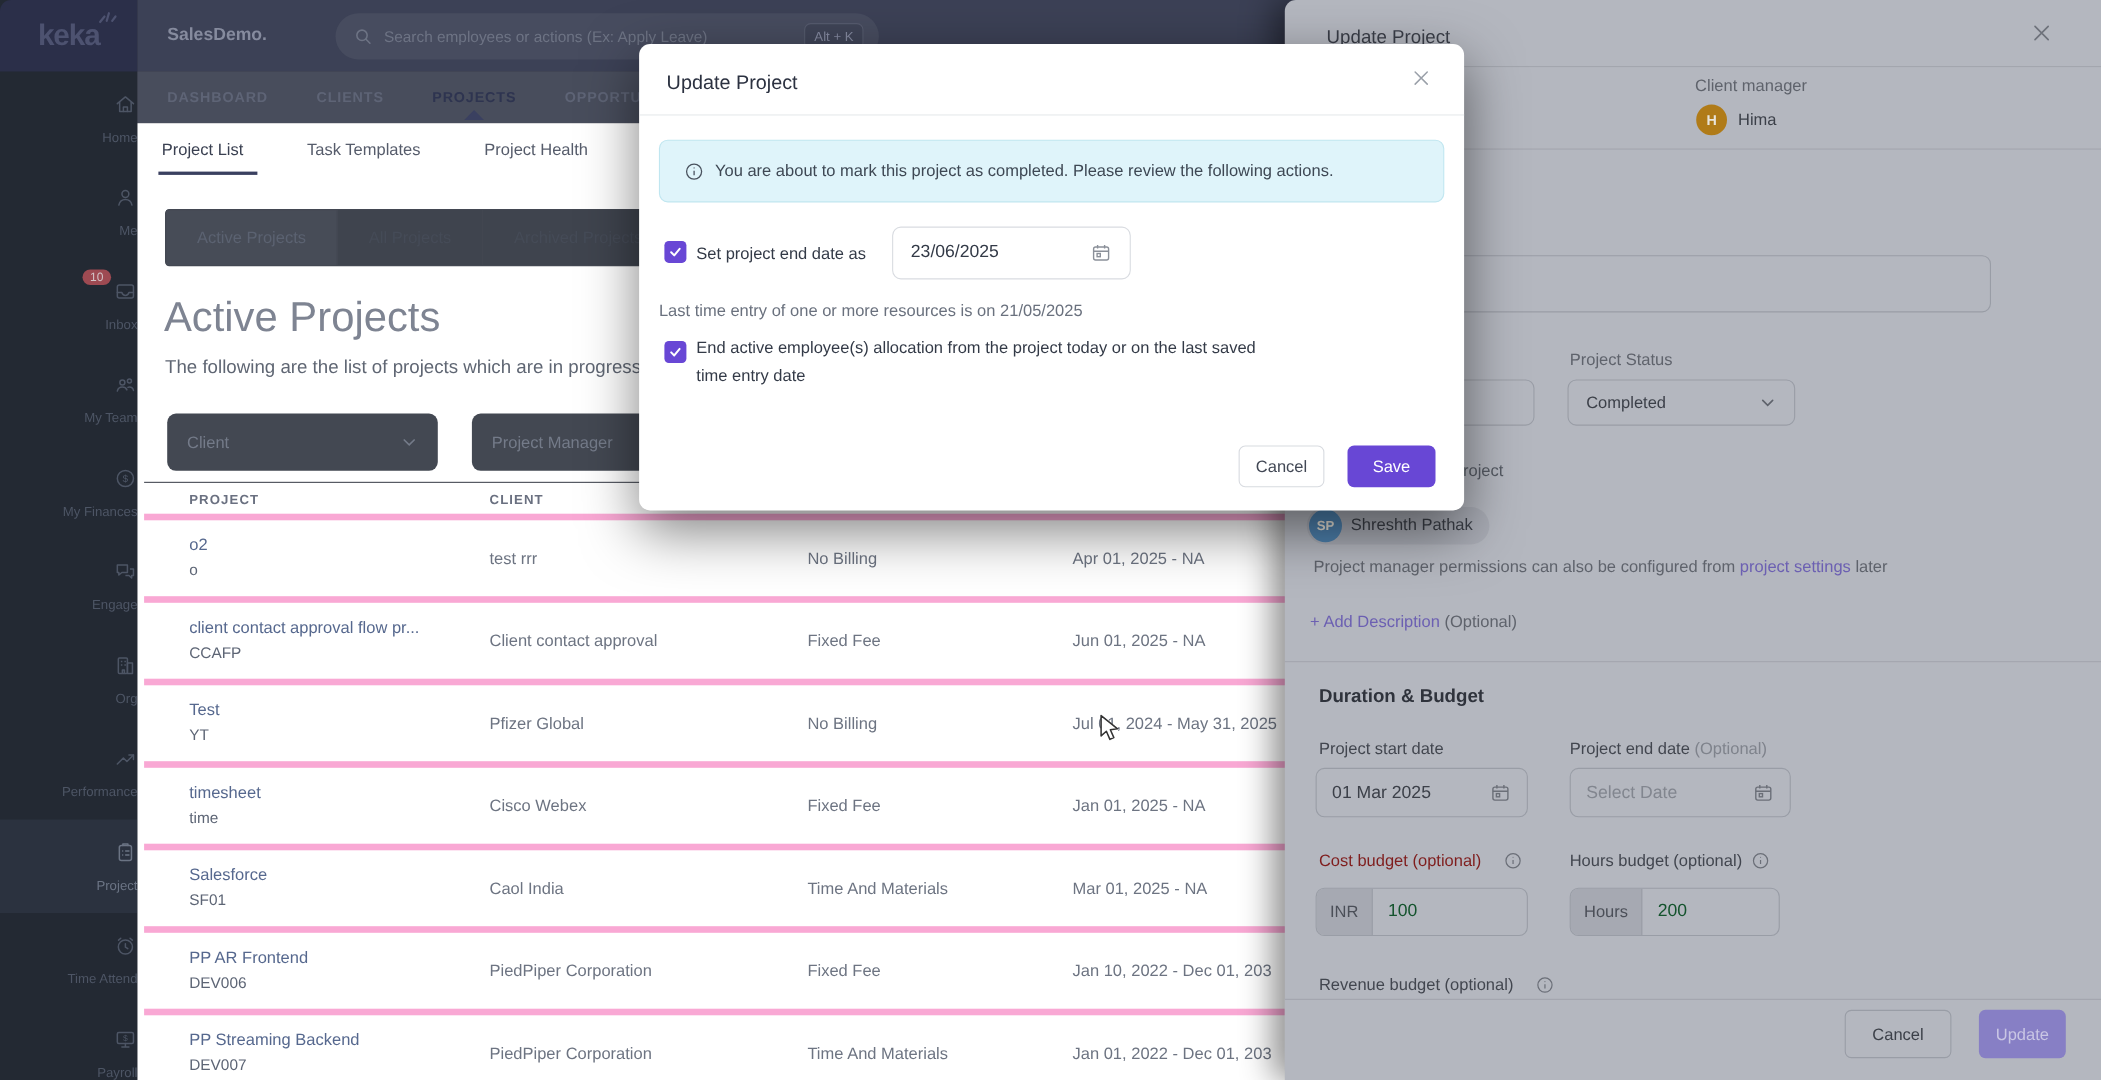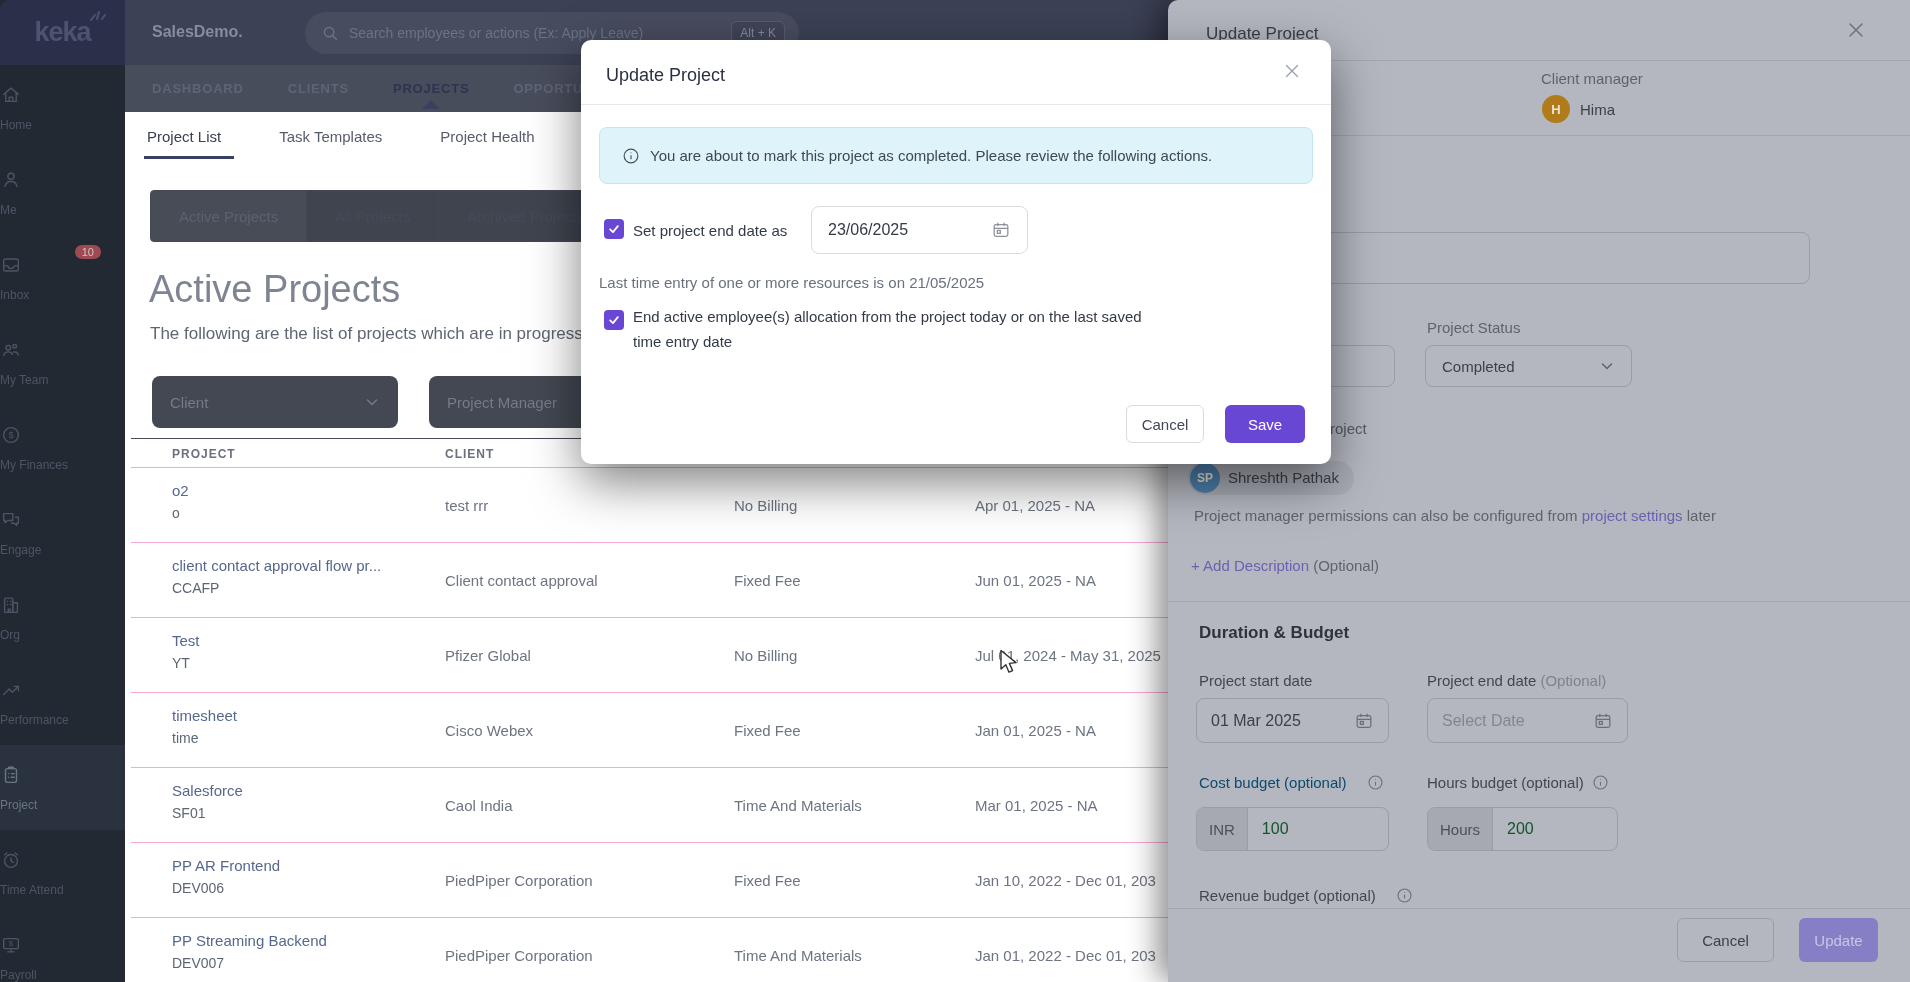"Home" .nav-item { align-items: flex-start -> flex-end }
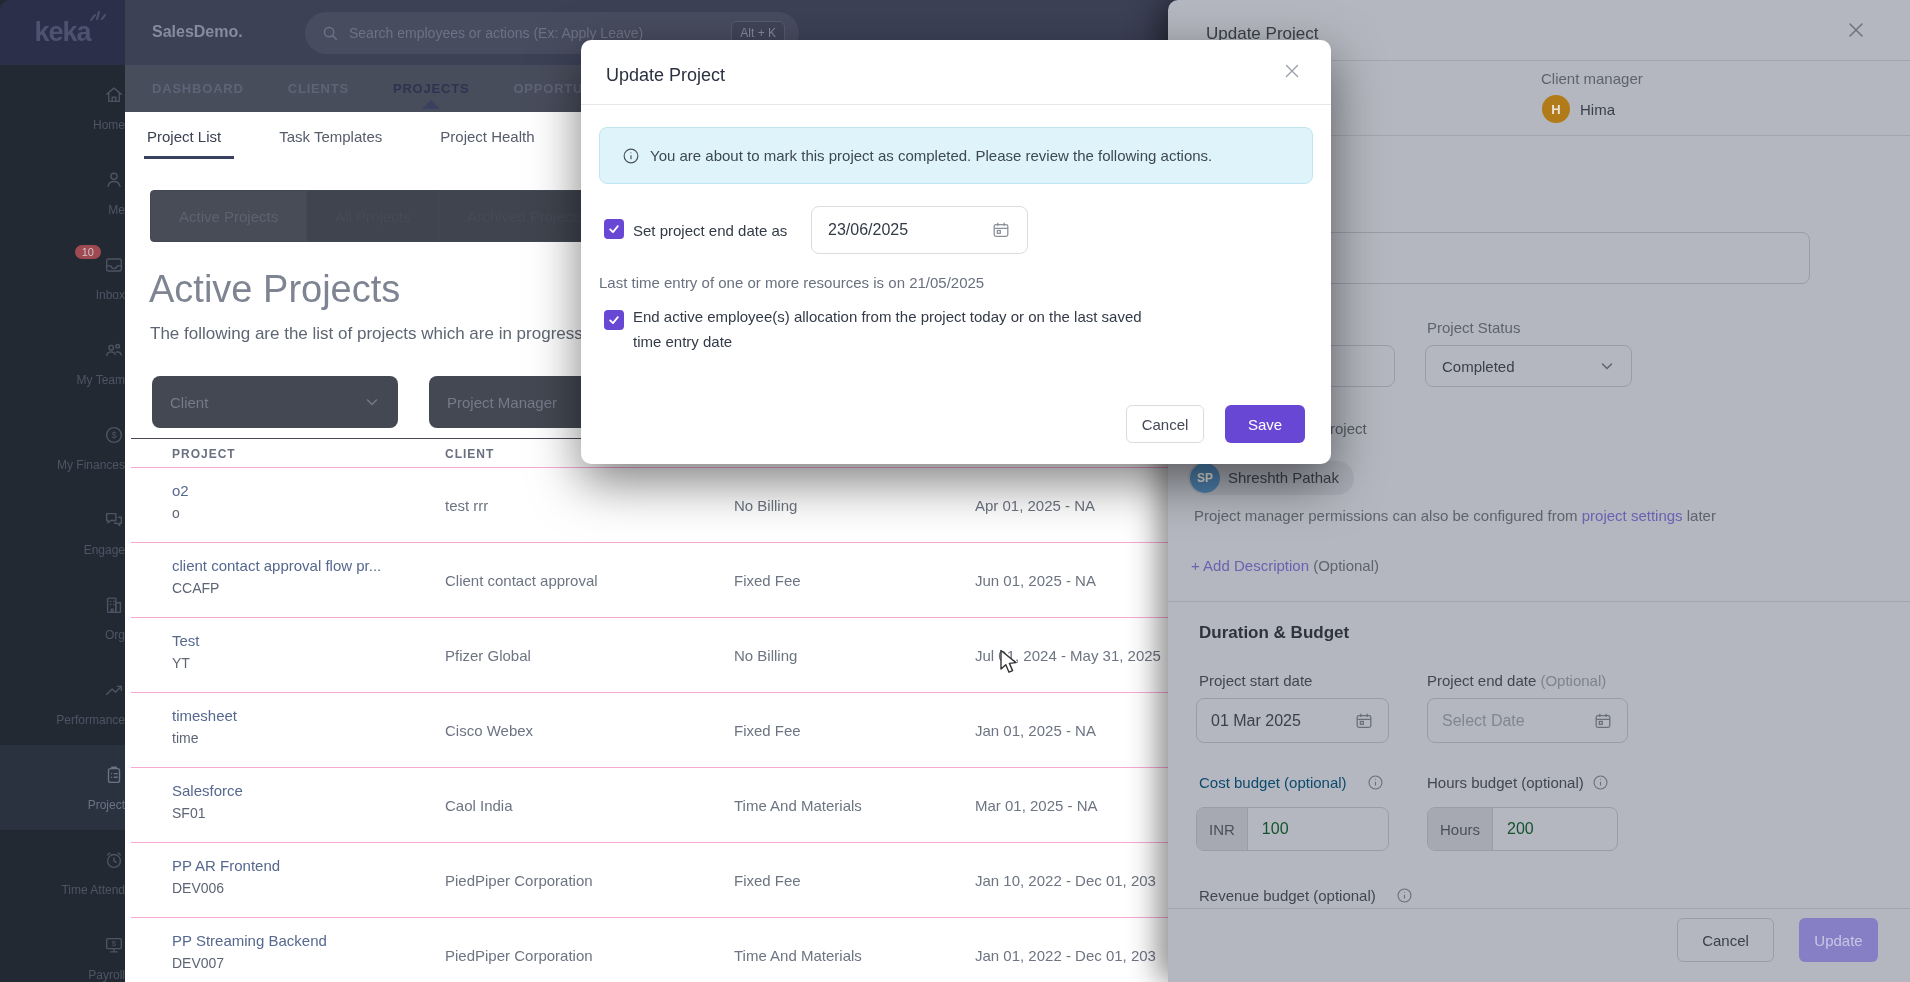"o2" .trow { border-top: 1px solid #f9a8d4 -> 6px solid #f9a8d4 }
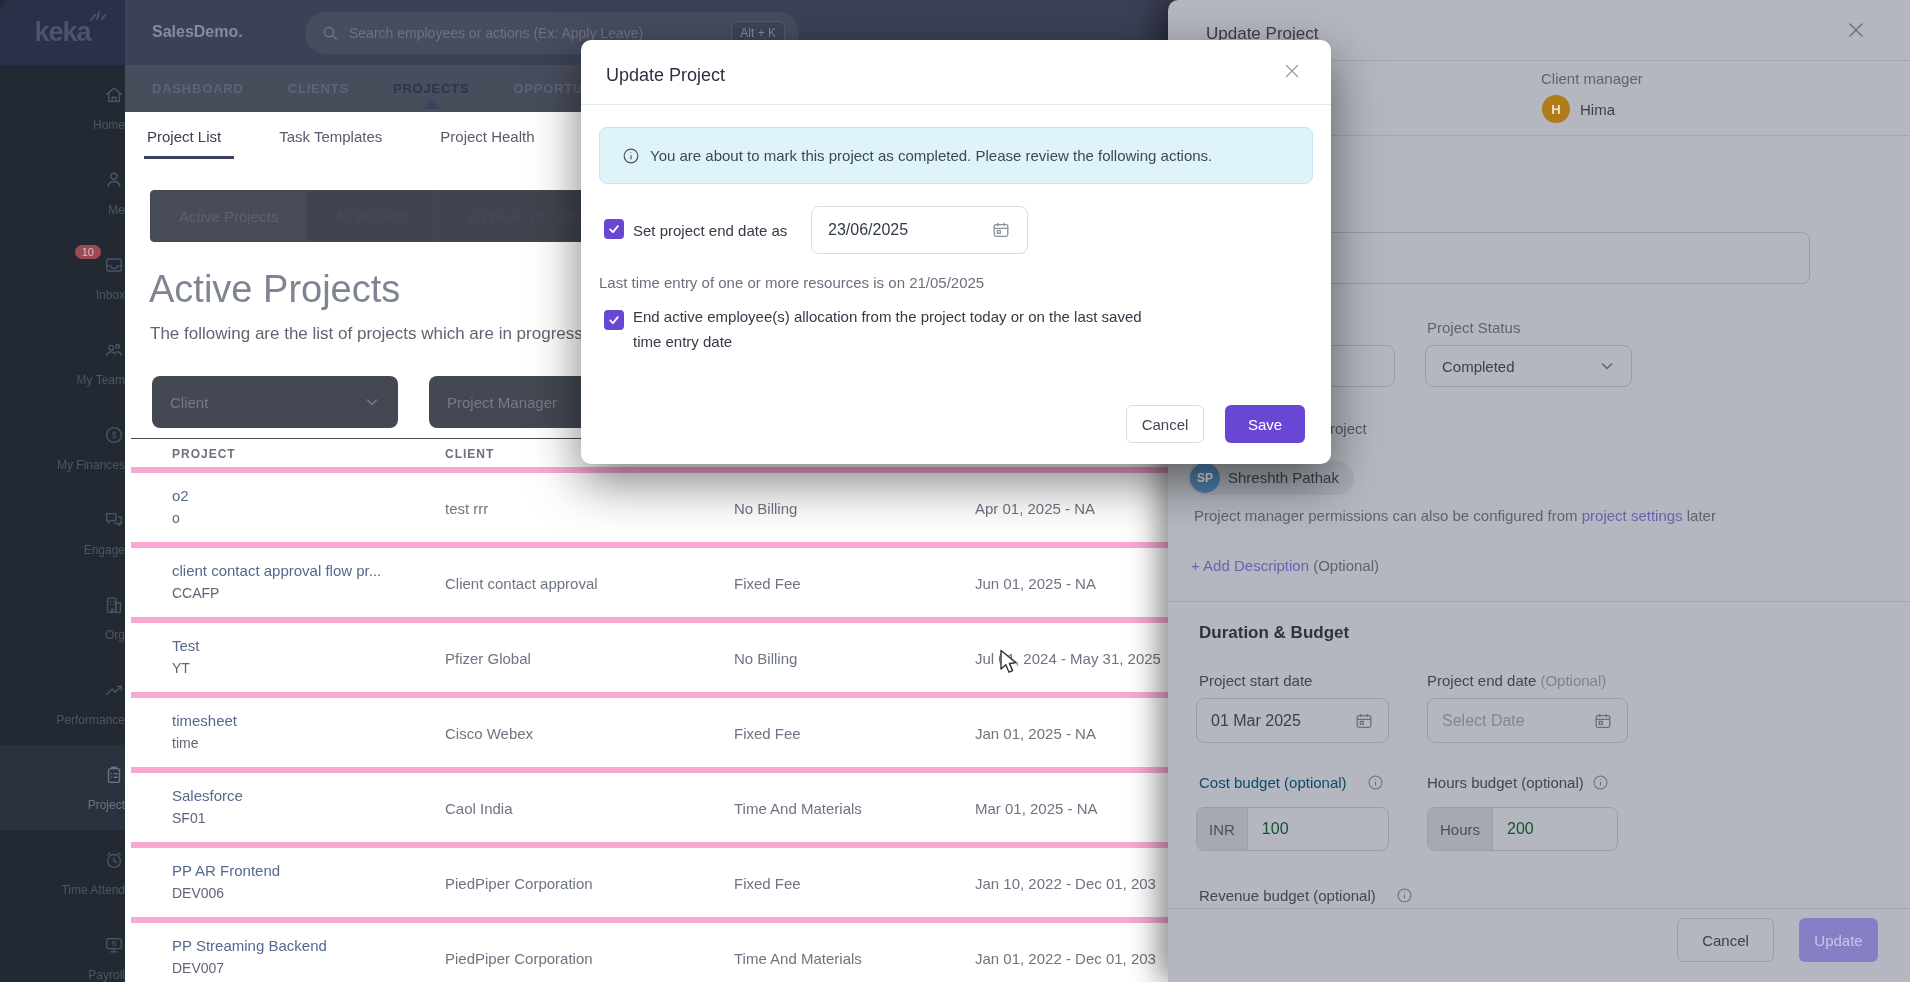"Cost budget (optional)" div.d-label { color: #0c4a6e -> #7f1d1d }
